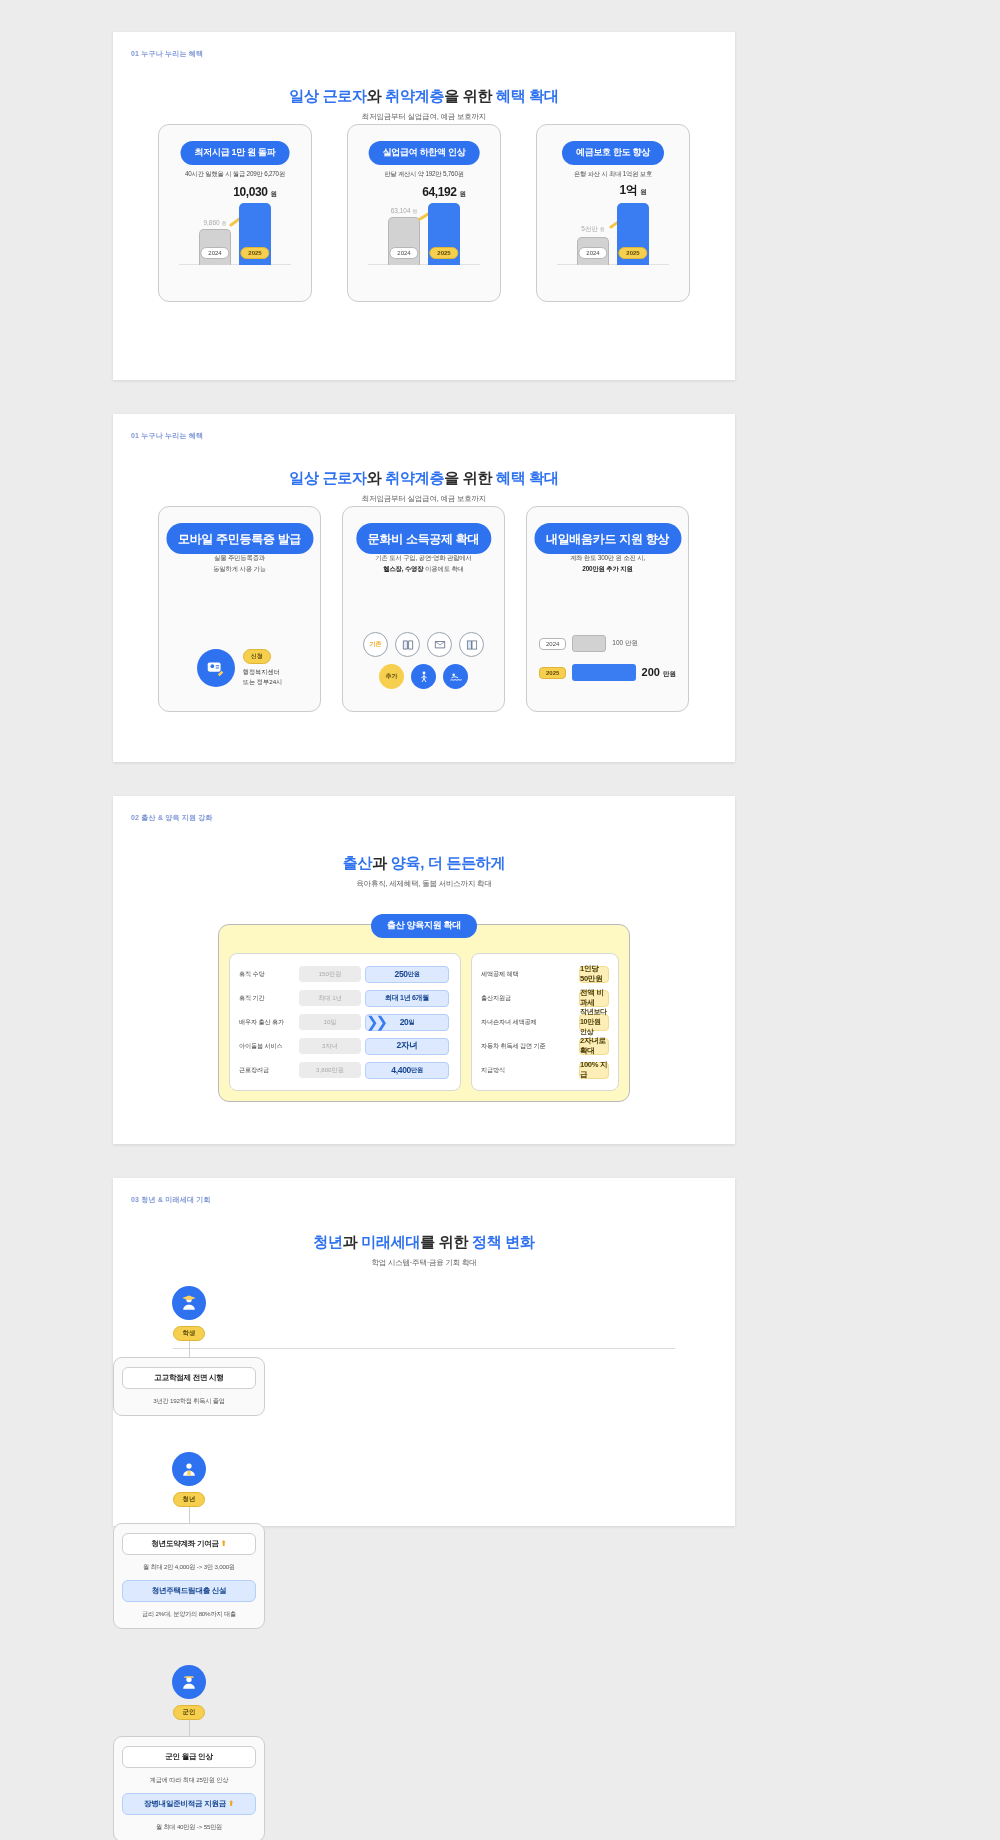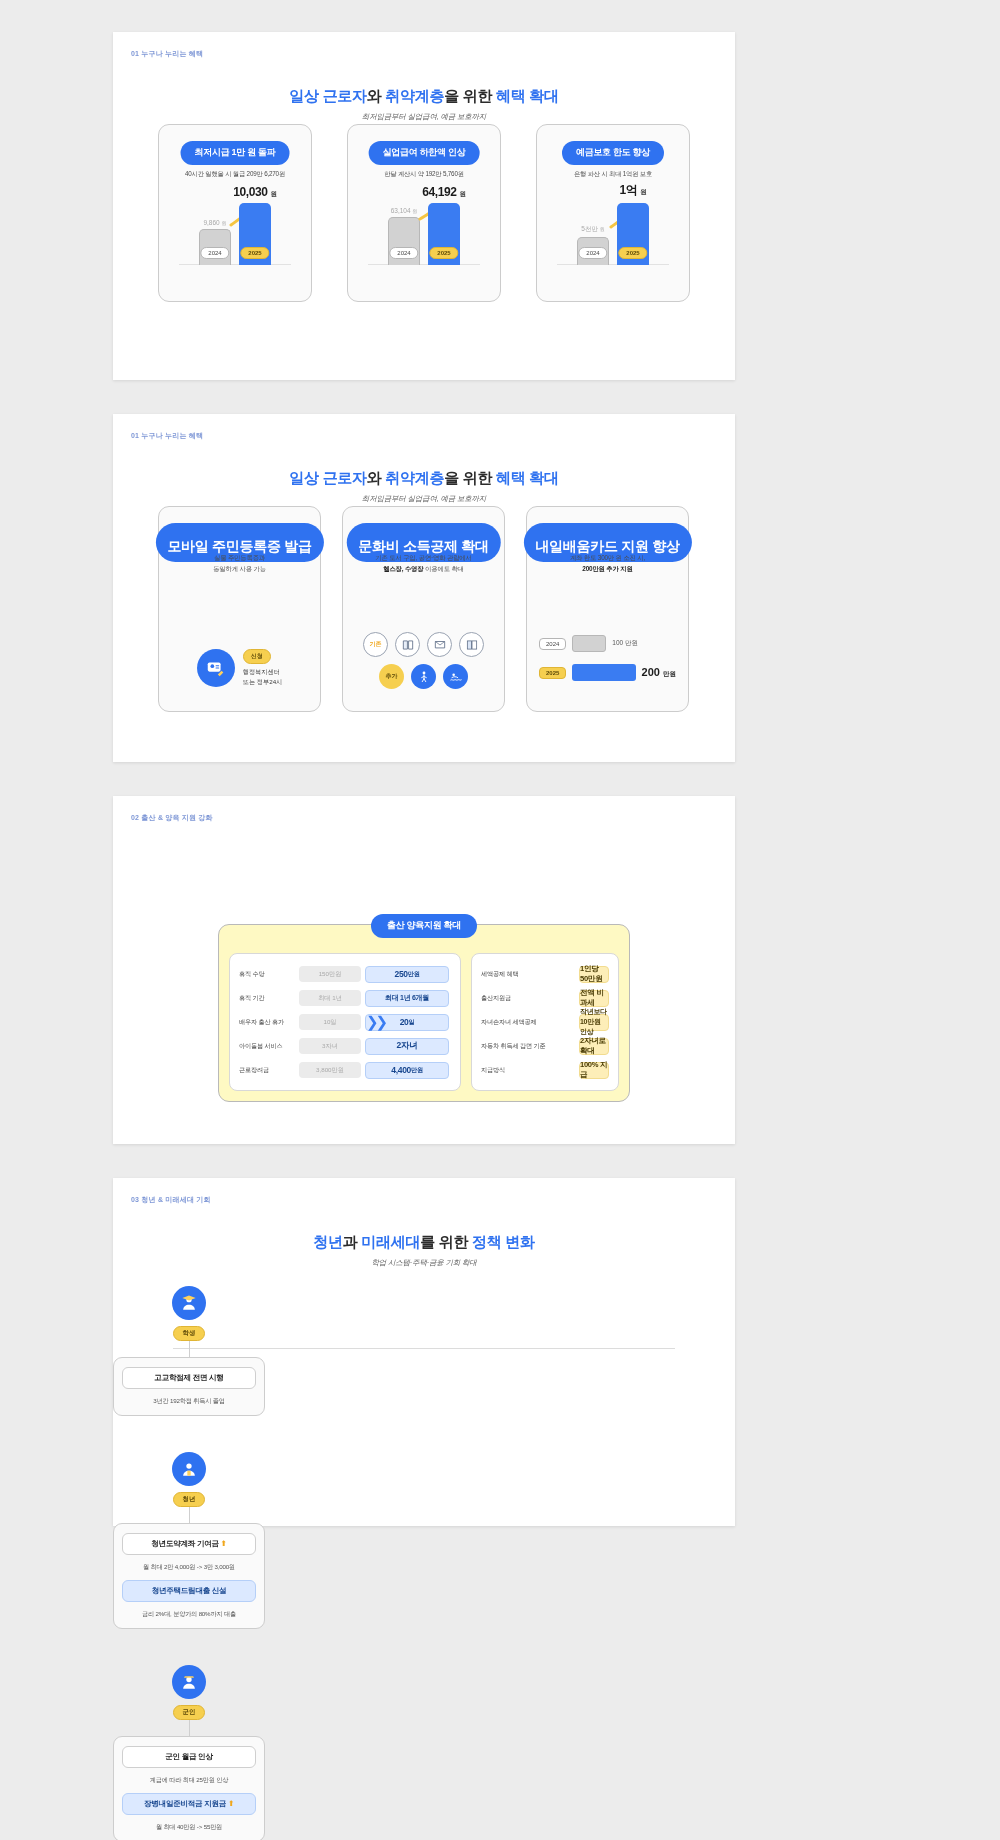"최저임금부터 실업급여, 예금 보호까지" .subline { font-style: italic -> none }
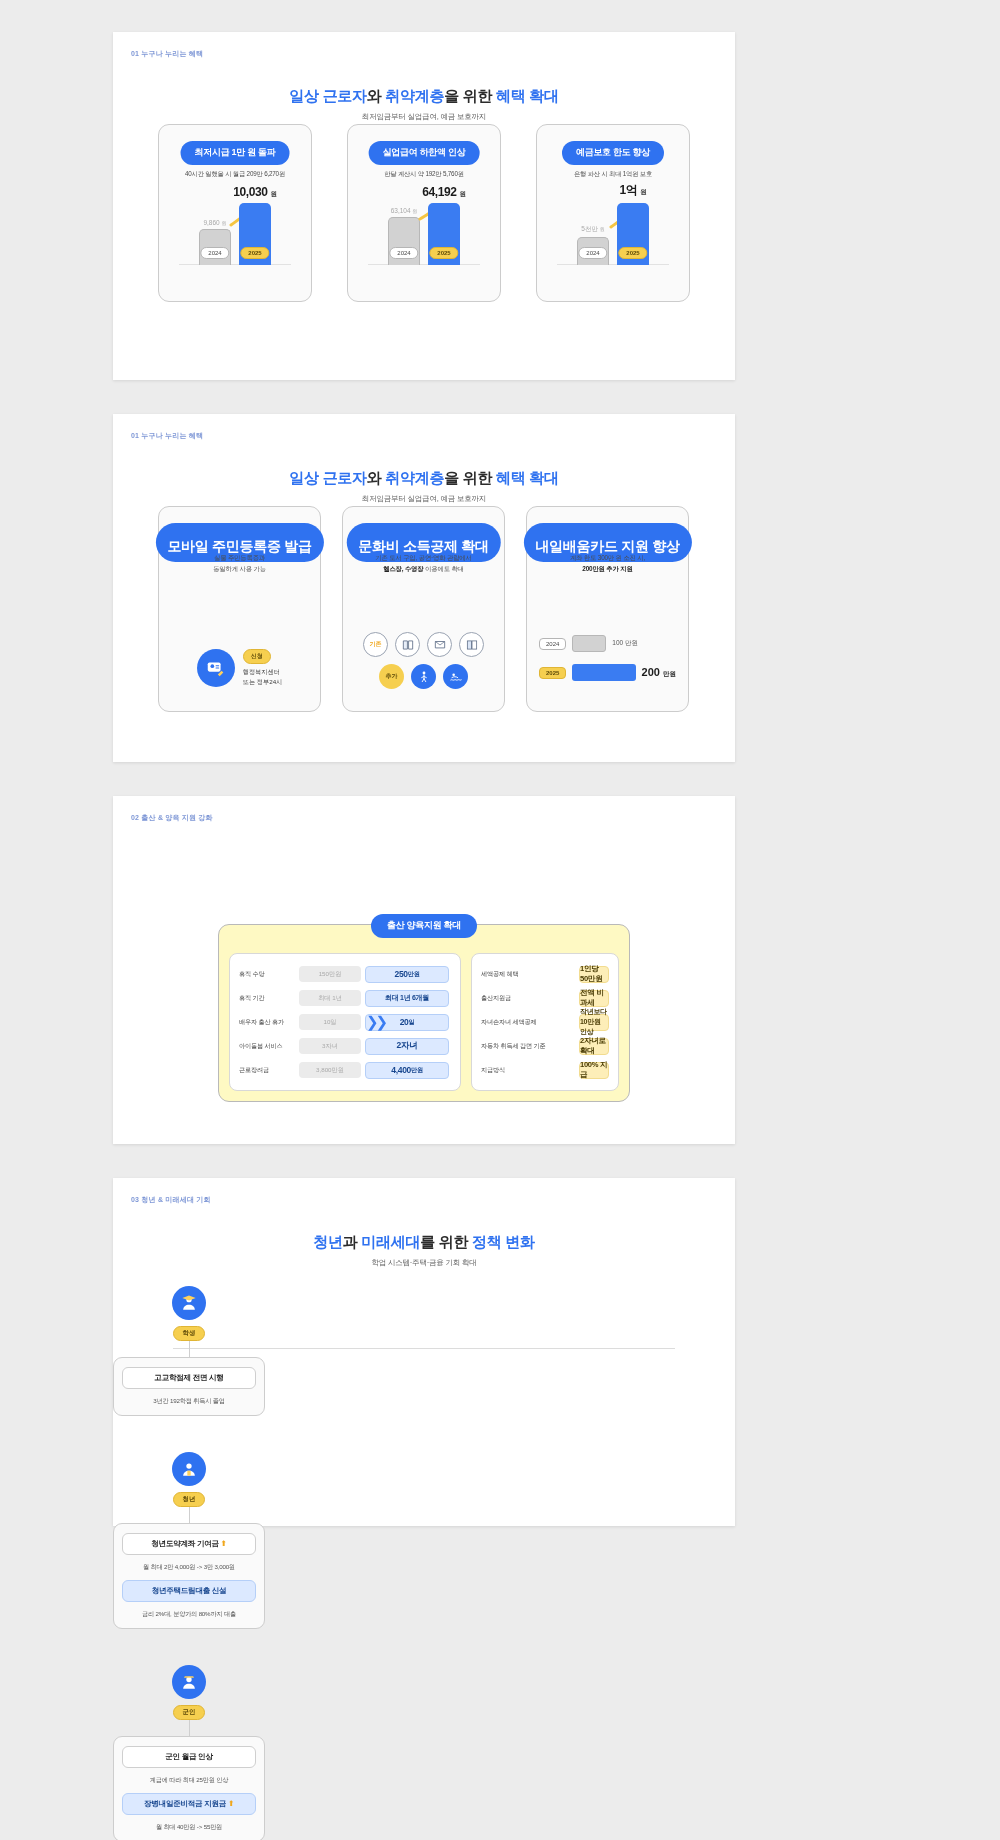"모바일 주민등록증 발급" .s2-card .chip { font-size: 14px -> 12px; padding: 15px 12px 6px -> 8px 12px 6px }
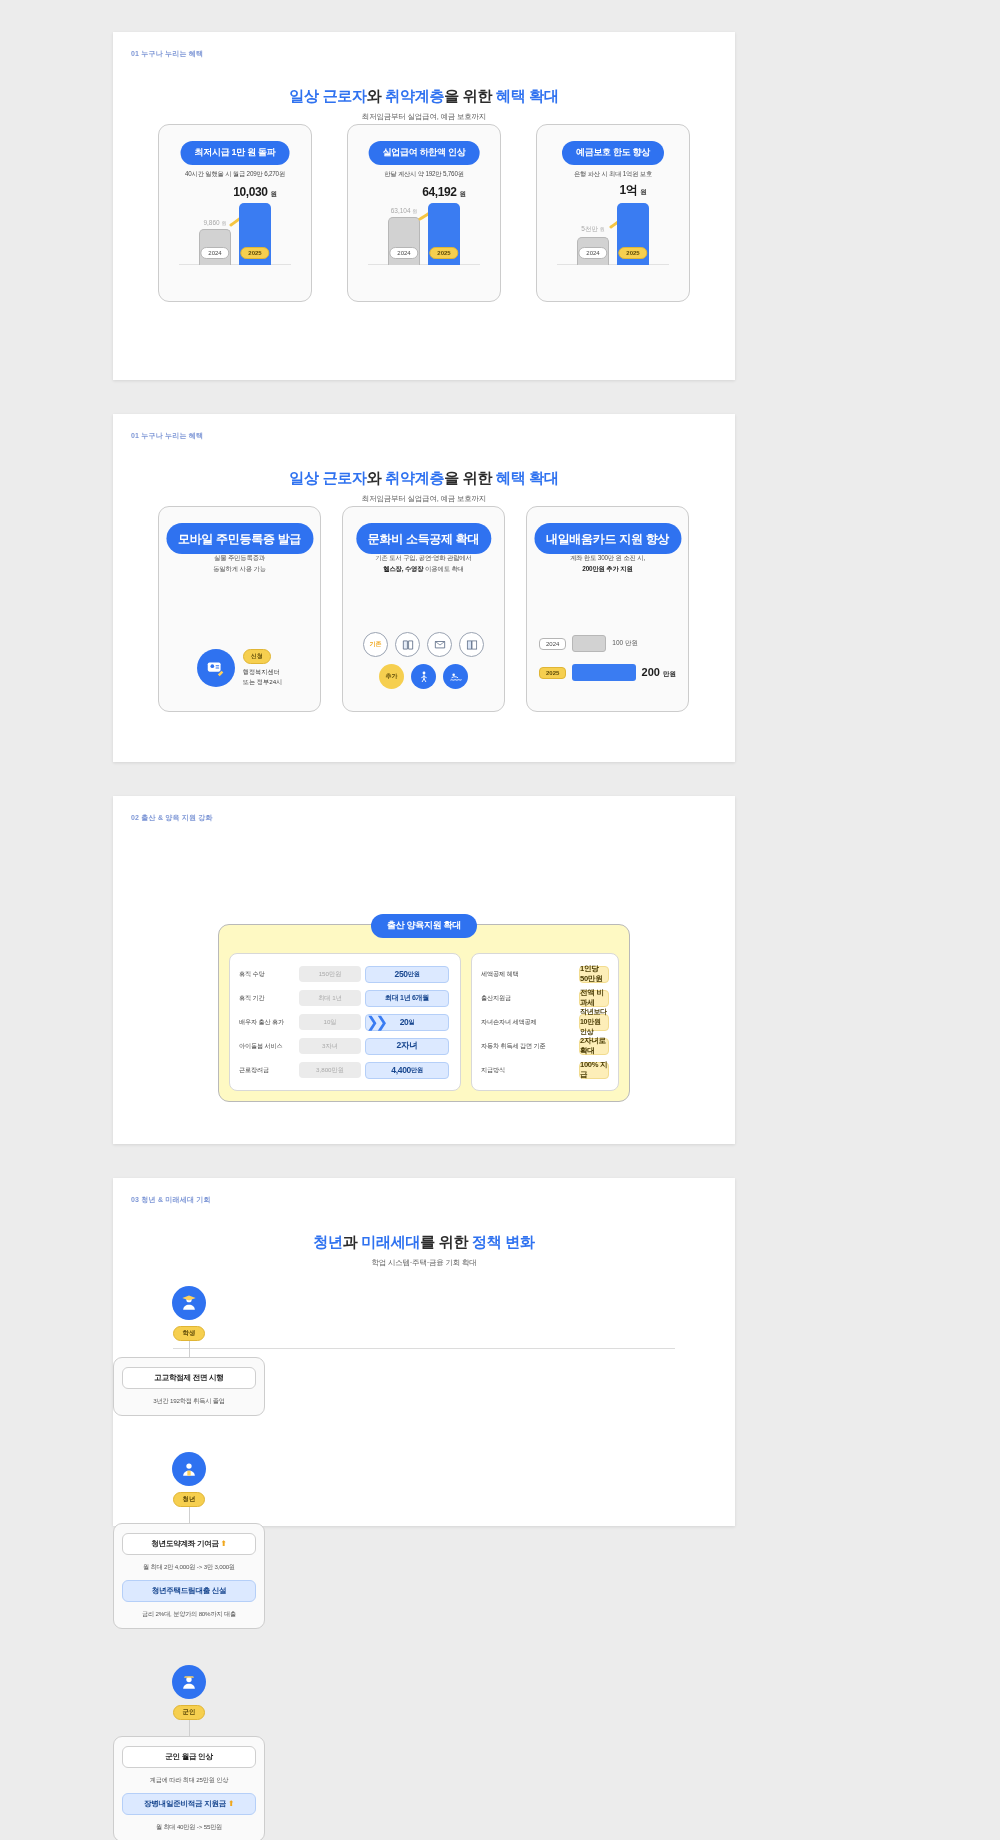"출산과 양육, 더 든든하게" div { html: none -> <div> <div> <span>출산</span><span>과 </span><span>양육</span><span>, </span><span>더 든든하게</span> </div> <div>육아휴직, 세제혜택, 돌봄 서비스까지 확대</div> </div> }
